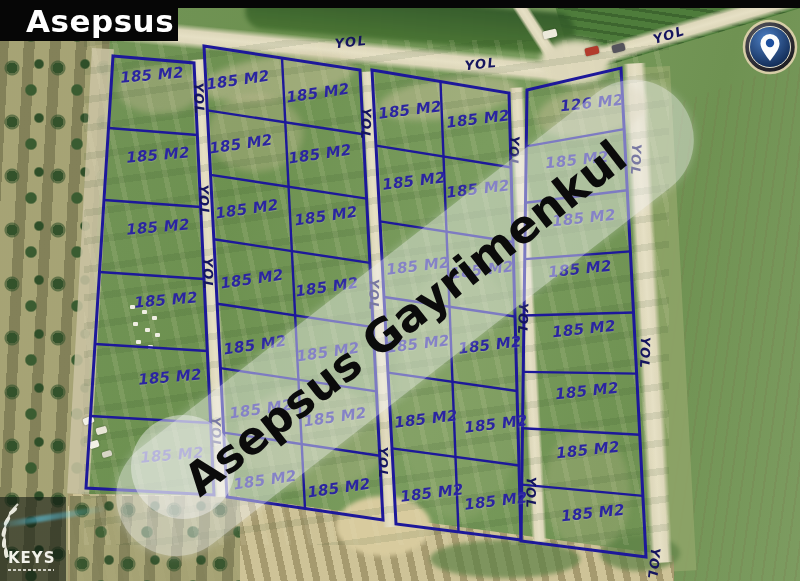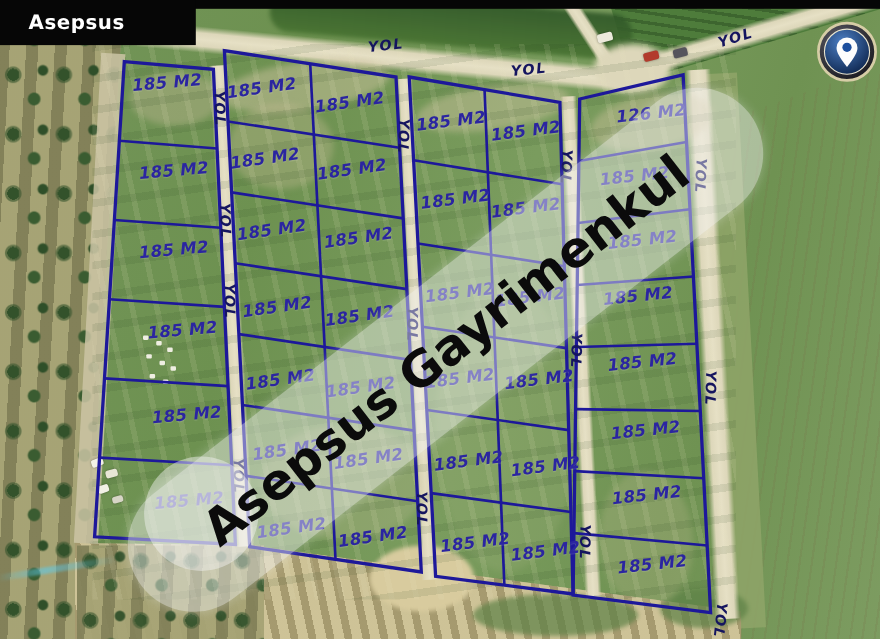"Asepsus" #title-box span { font-size: 18px -> 31px }
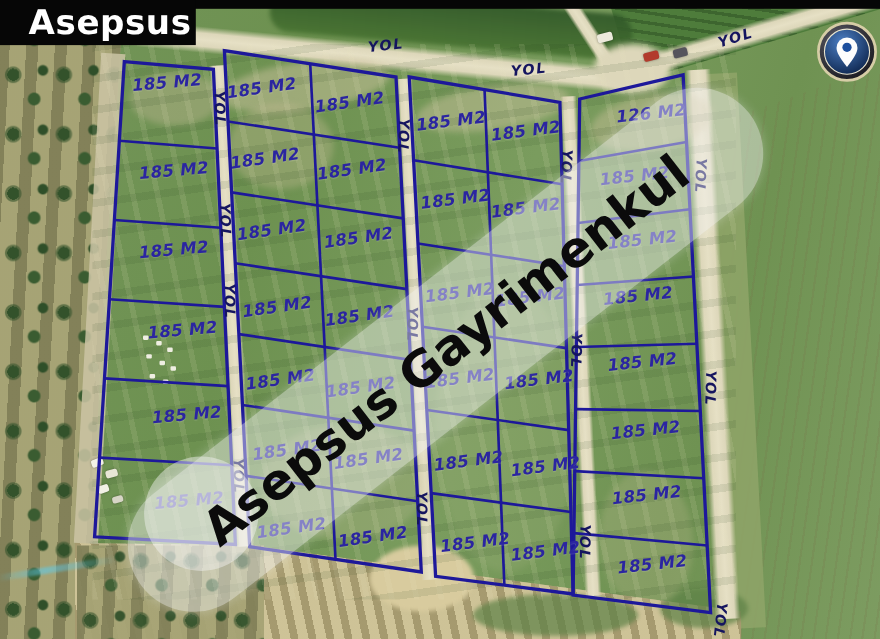"KEYS" div.abs { html: none -> <div> <svg> <path></path> <ellipse></ellipse> <ellipse></ellipse> <ellipse></ellipse> <ellipse></ellipse> <ellipse></ellipse> </svg> <span>KEYS</span> <div></div> </div> }
